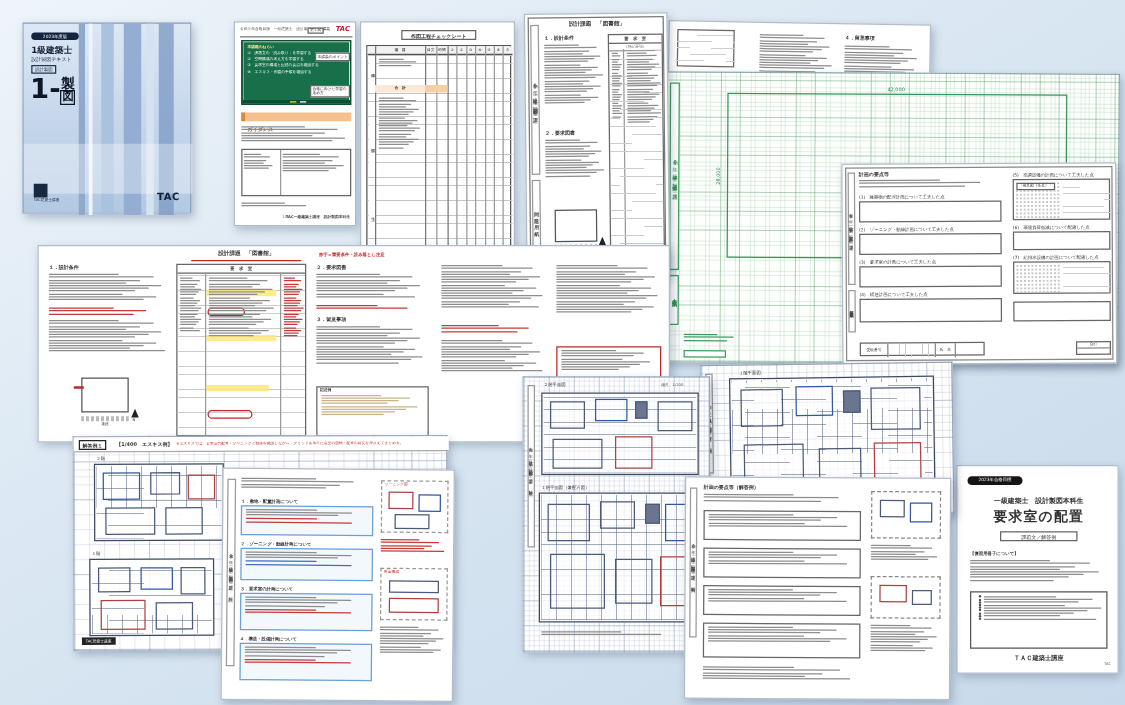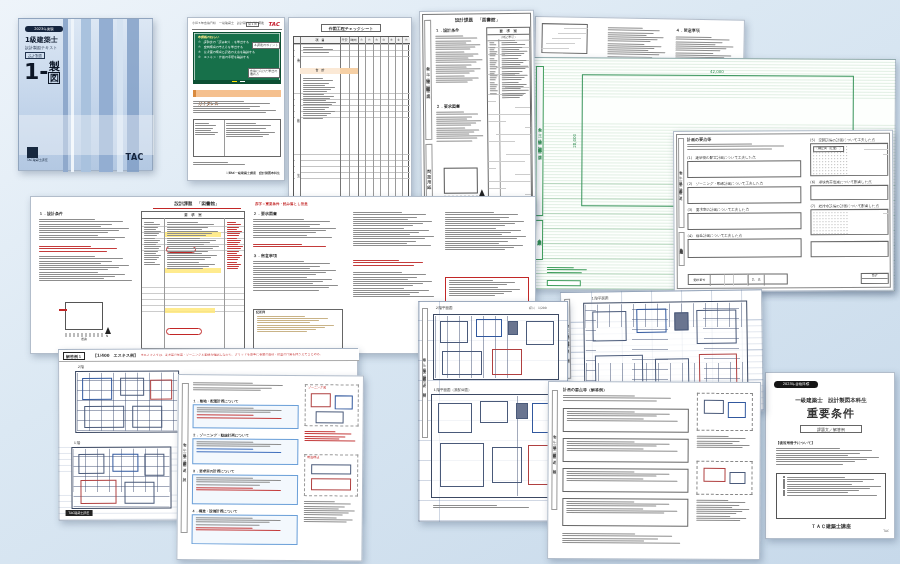"重要条件" div.abs { text: 重要条件 -> 要求室の配置 }
